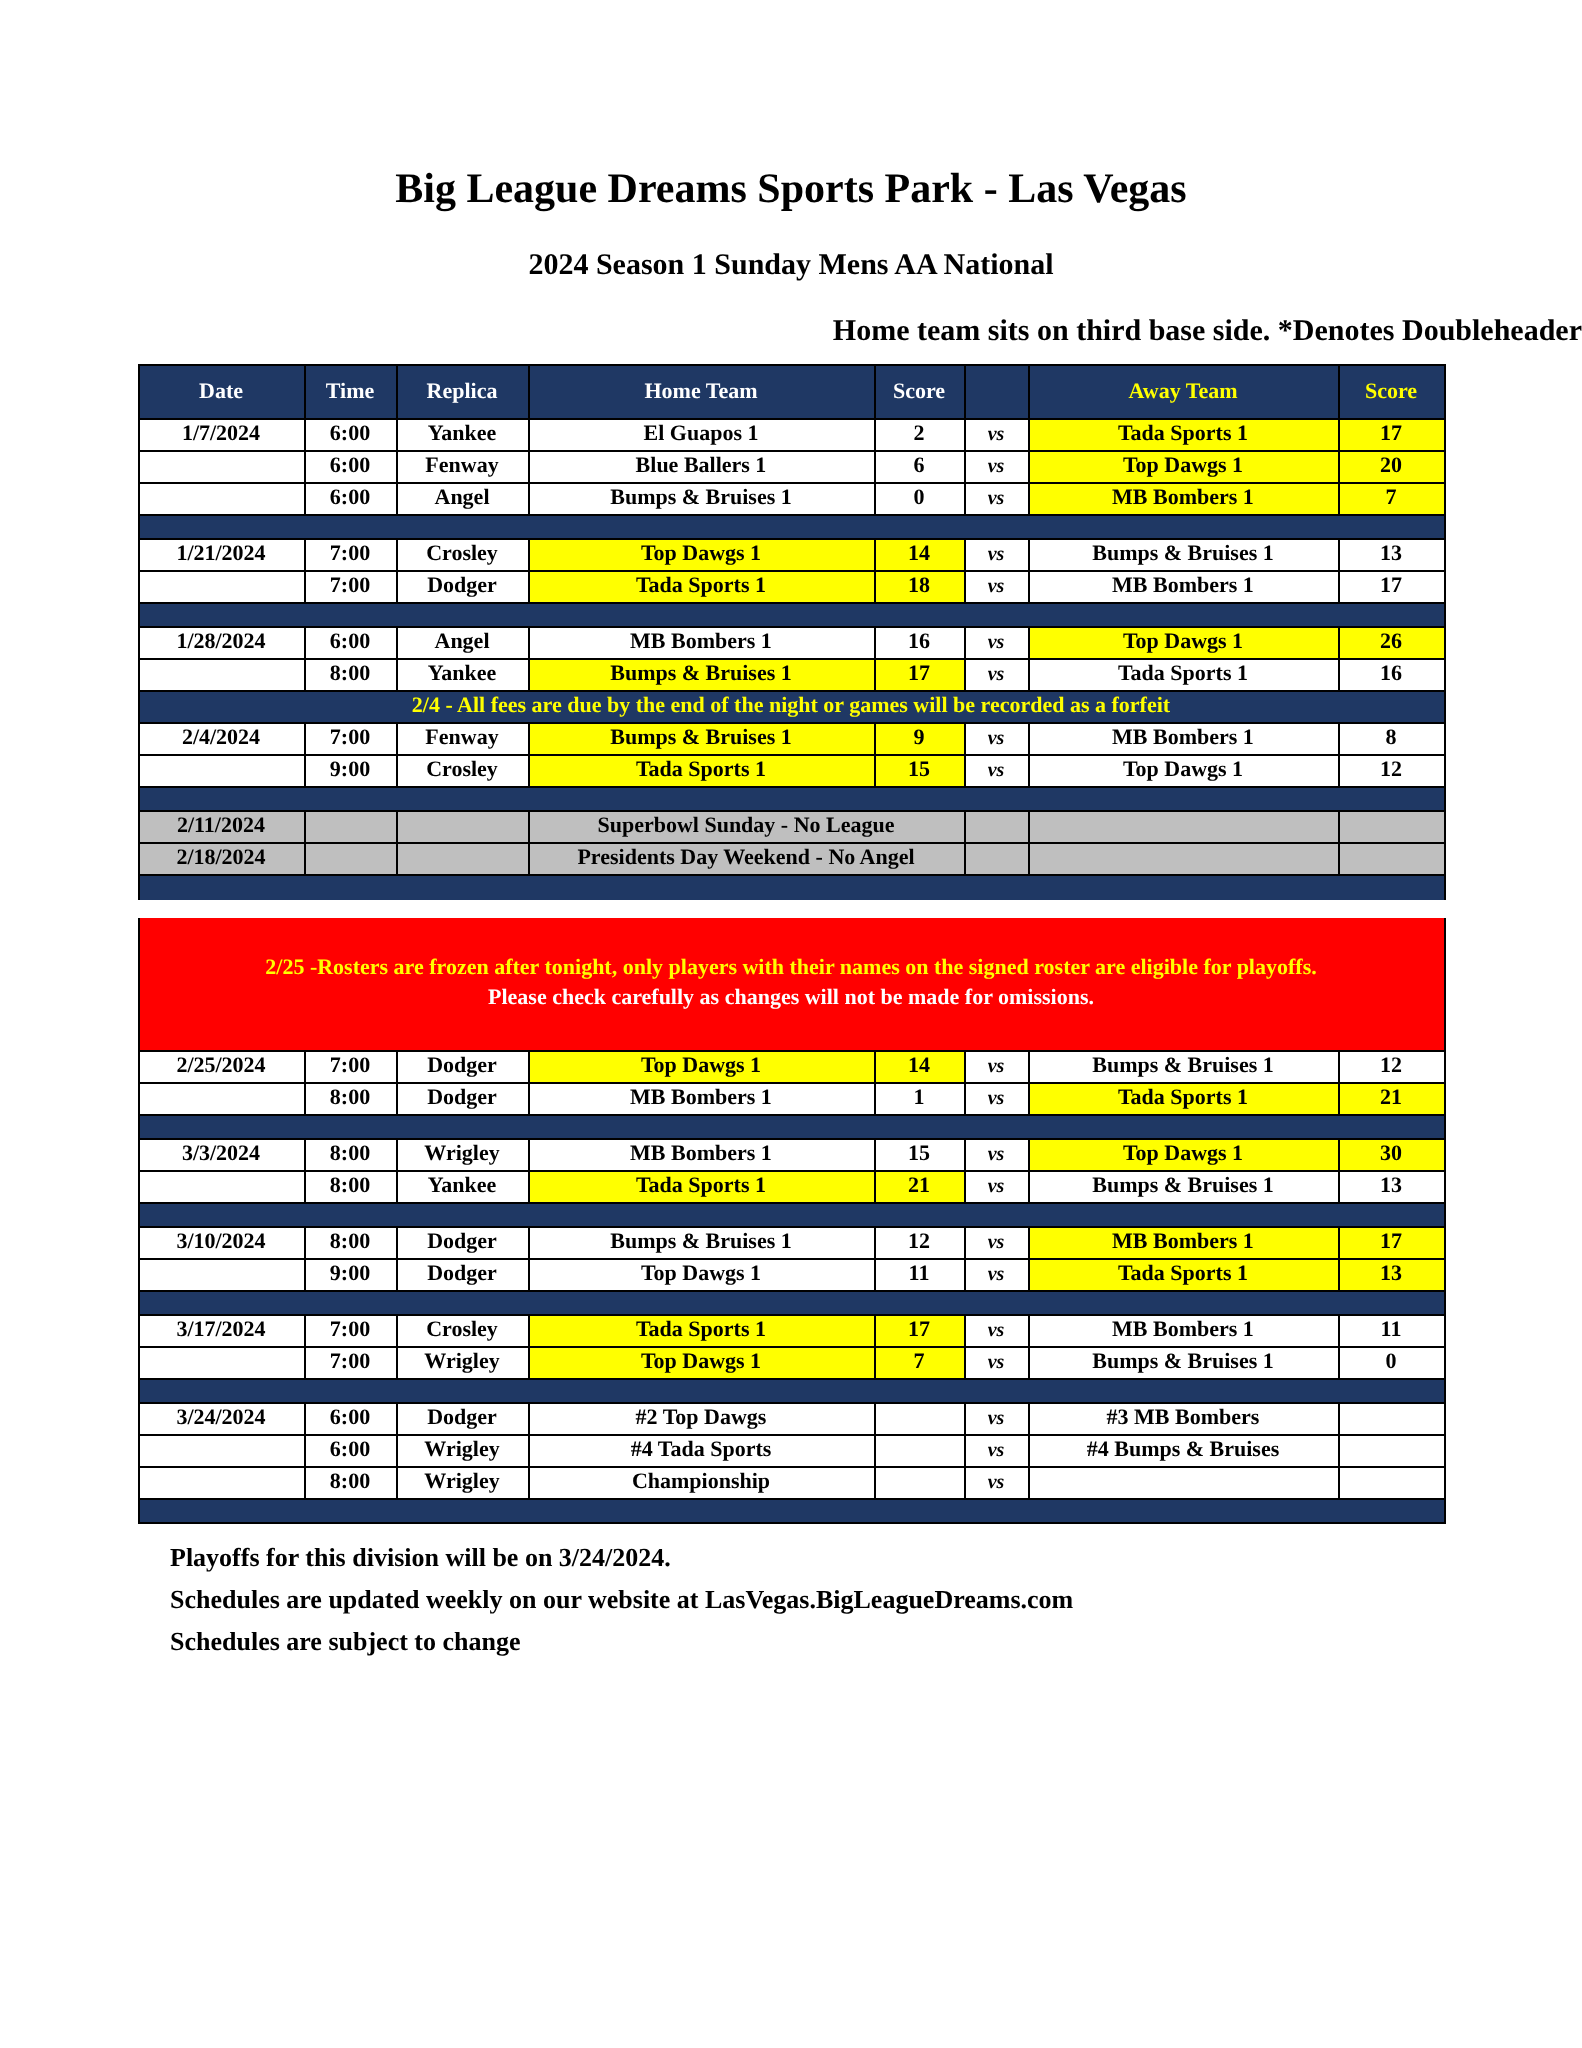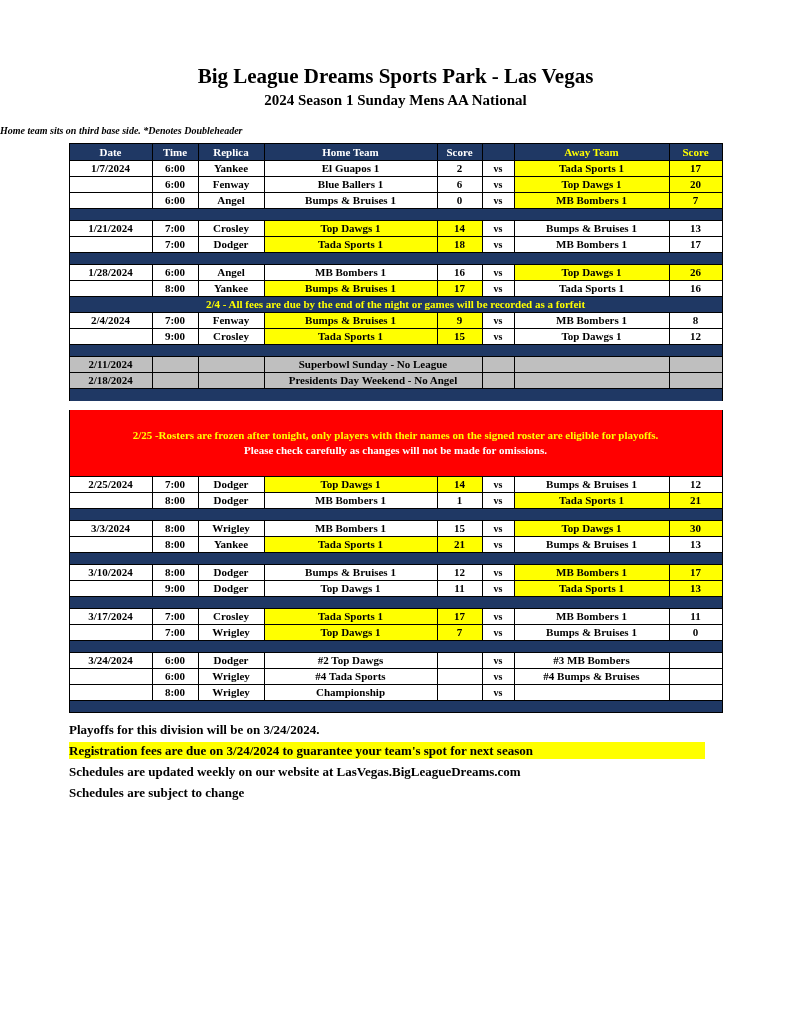"Big League Dreams Sports Park" .title { margin: 0 -> 18px }
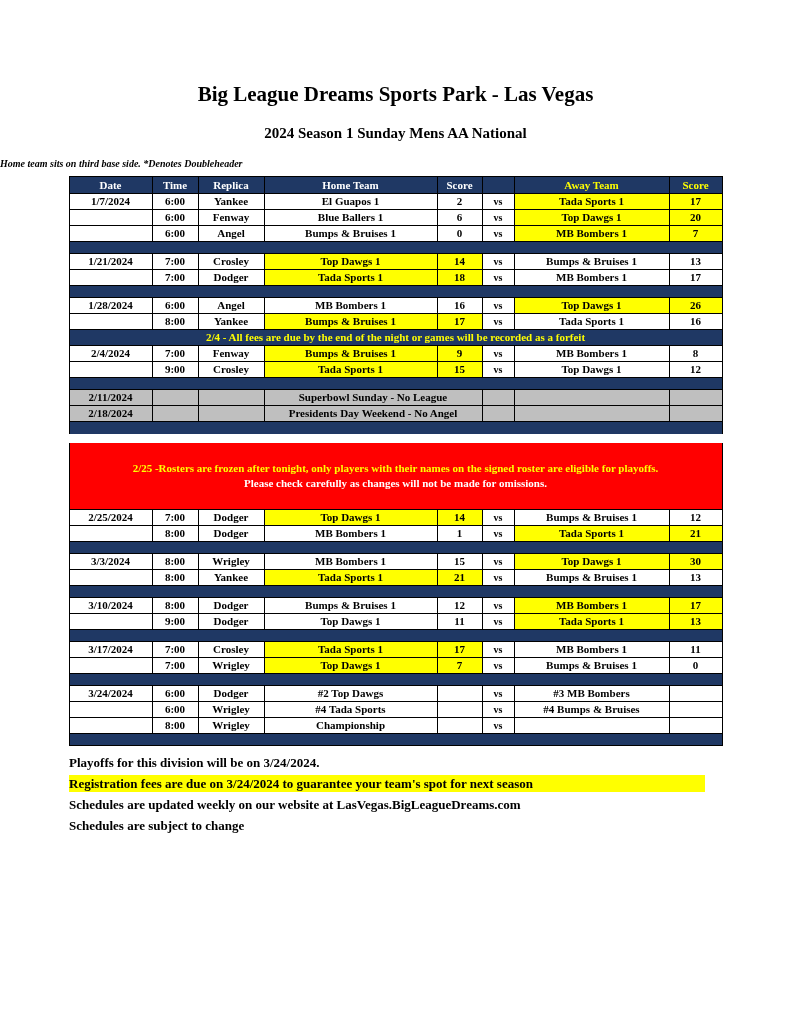"Home team sits on third" .note { font-size: 10px -> 15px; font-style: italic -> none; text-align: left -> right }
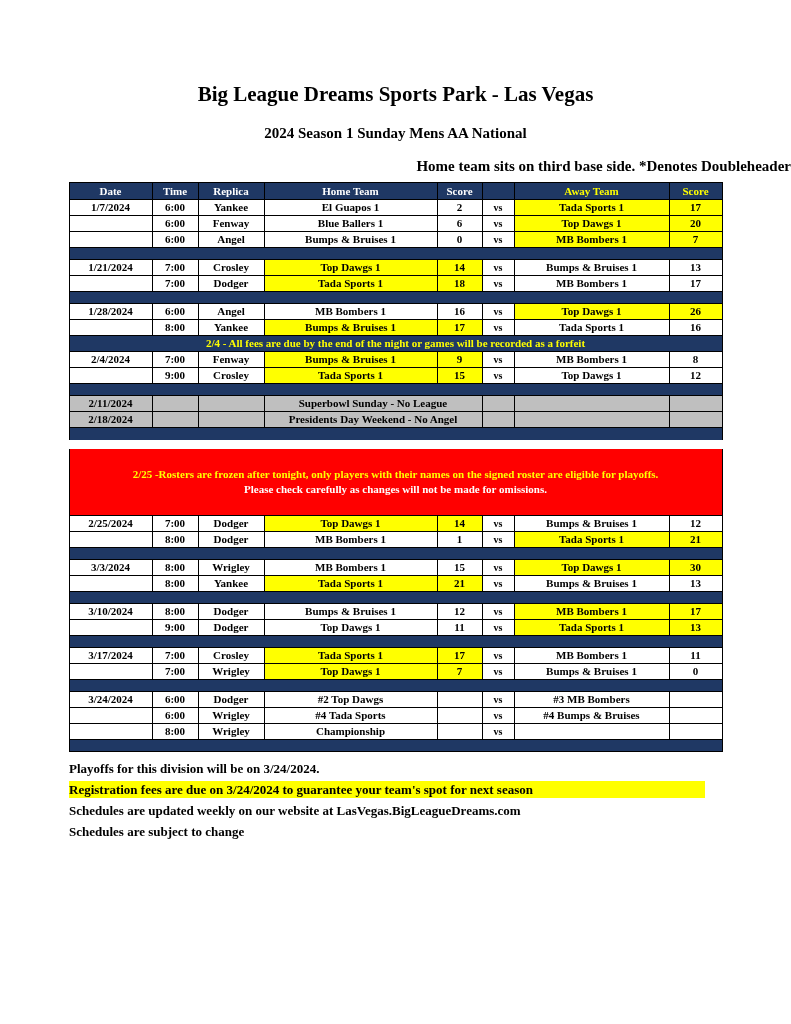"Date" .schedule thead th { height: 17px -> 27px }
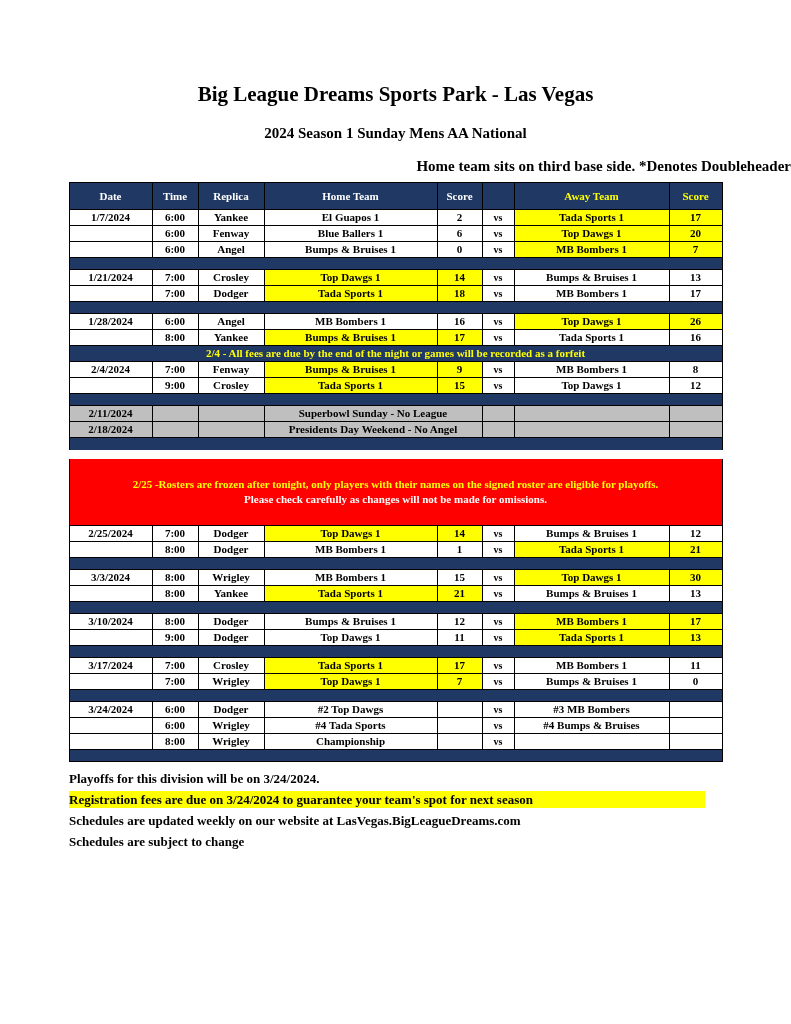"vs" td.vs { font-style: none -> italic }
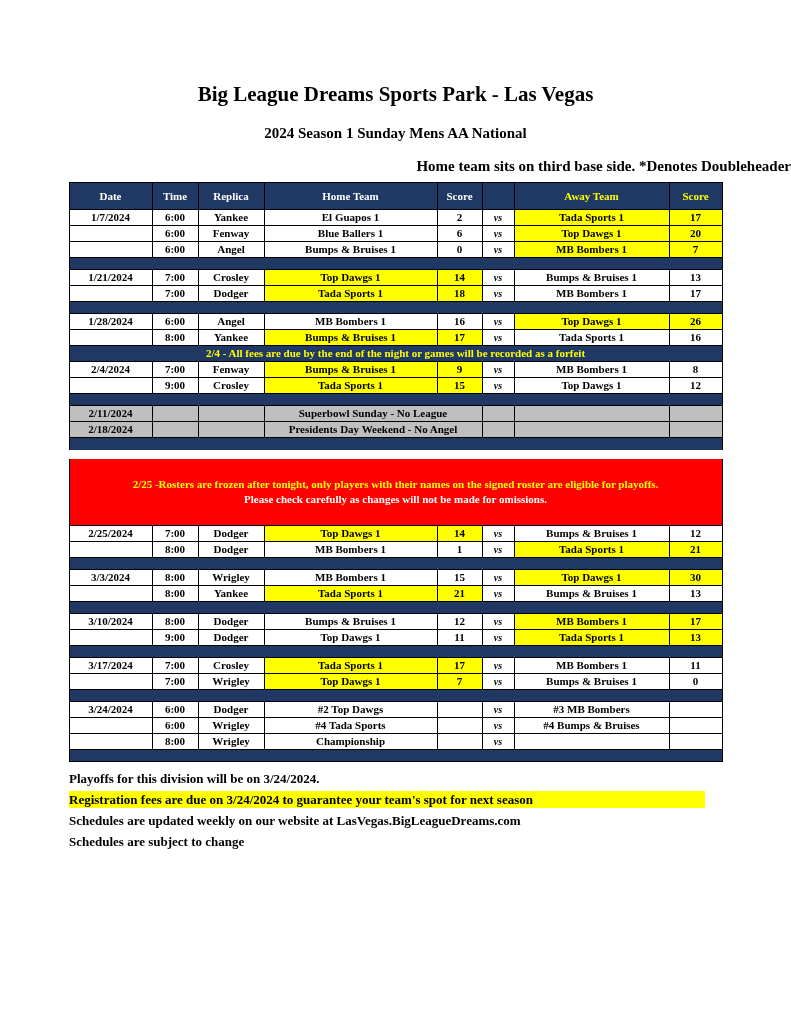"Playoffs for this division will" .footer > div { margin-left: none -> 16px }
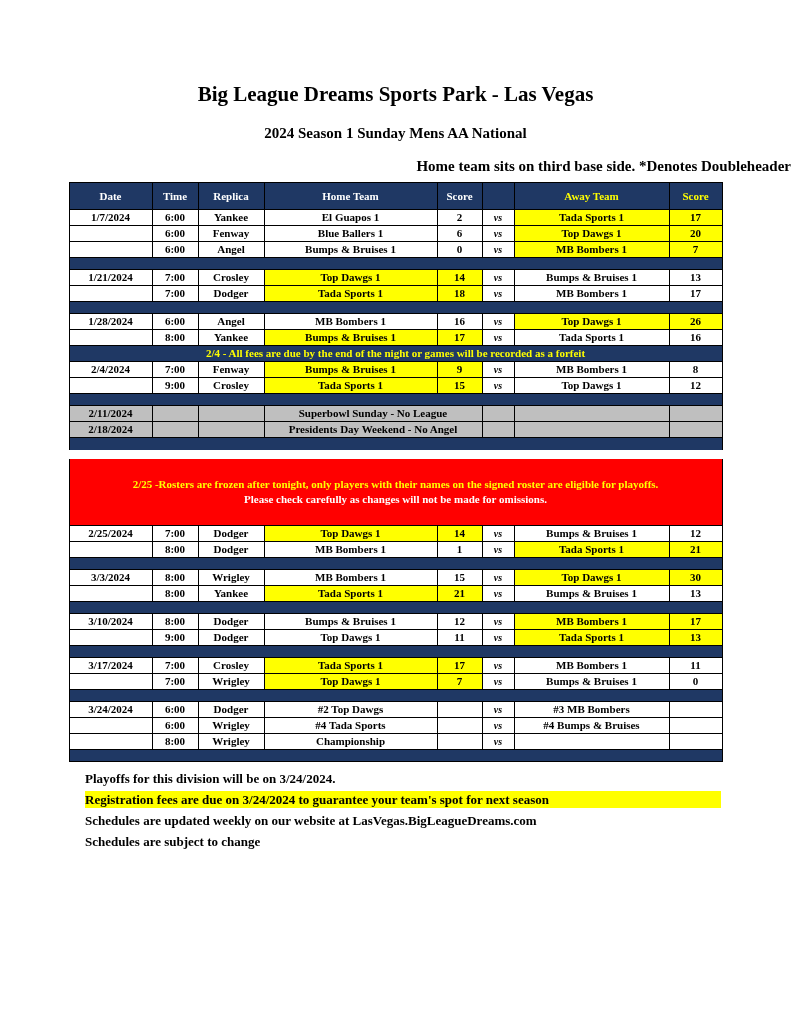"Registration fees are due on" div.registration { html: <div>Registration fees are due on 3/24/2024 to guarantee your team's spot for next season</div> -> none }
